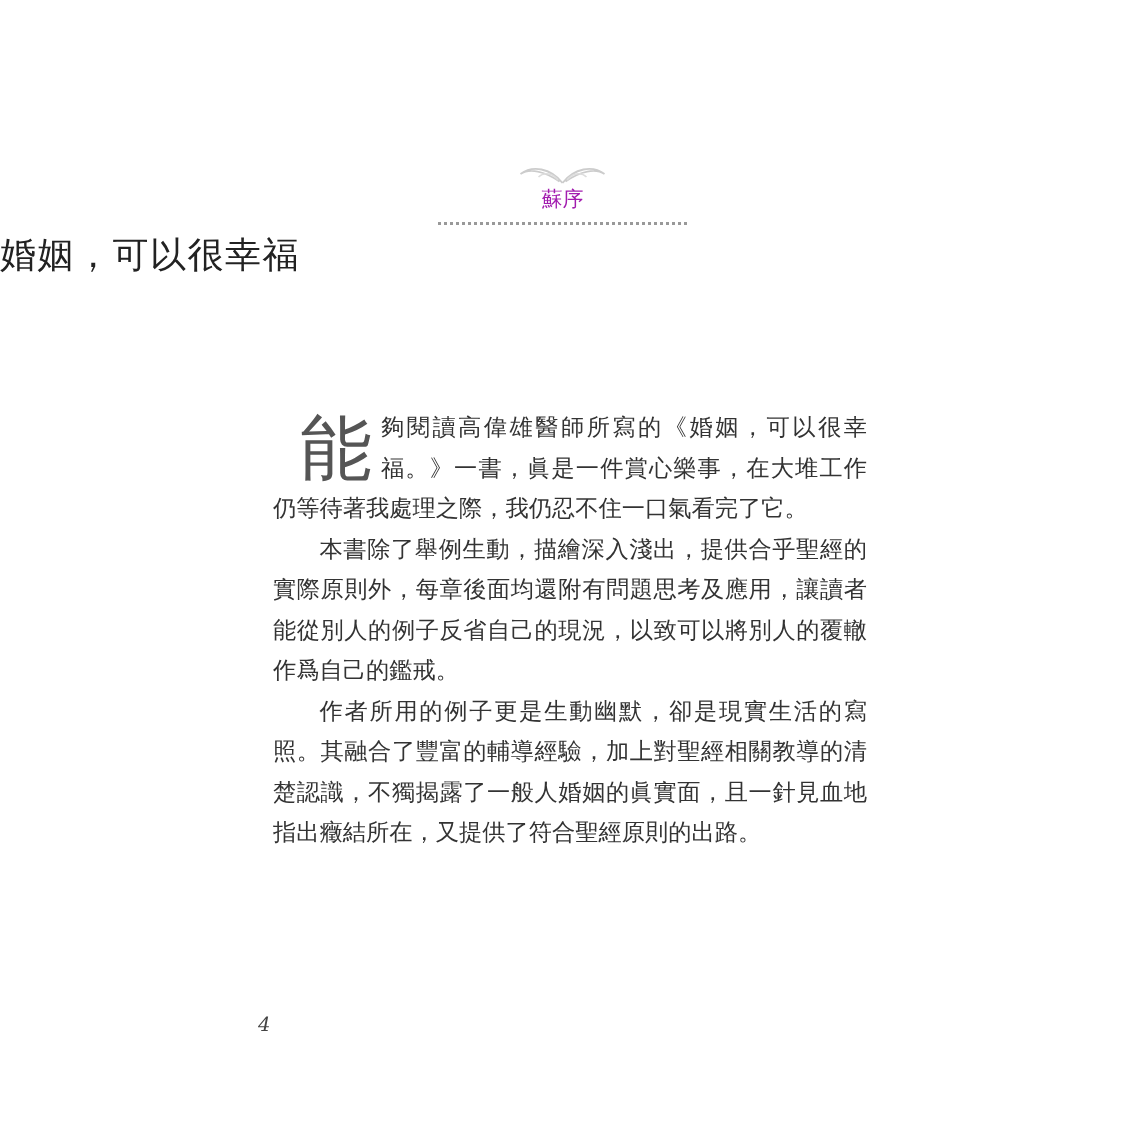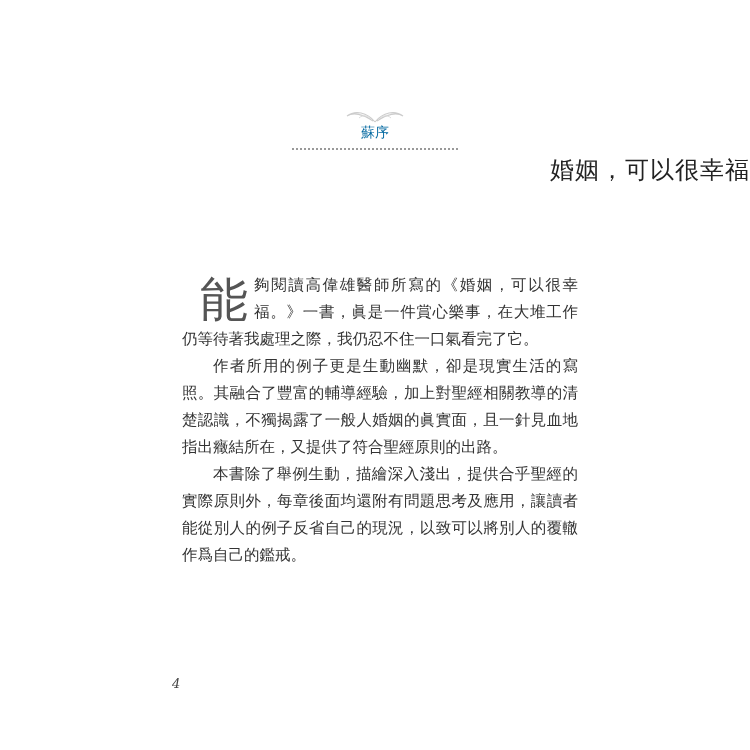"蘇序" .subtitle { color: #0369a1 -> #a21caf }
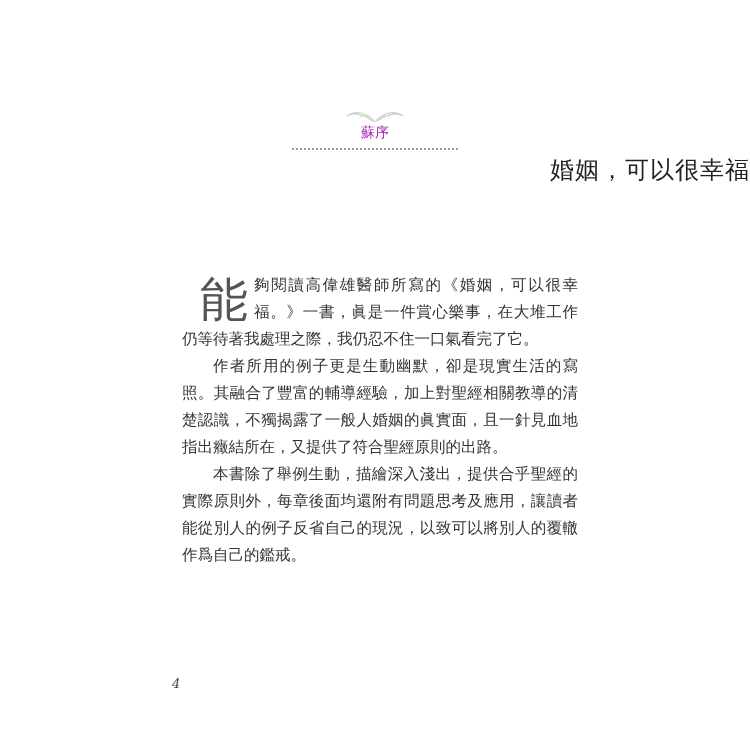"婚姻，可以很幸福" .title { text-align: right -> left }
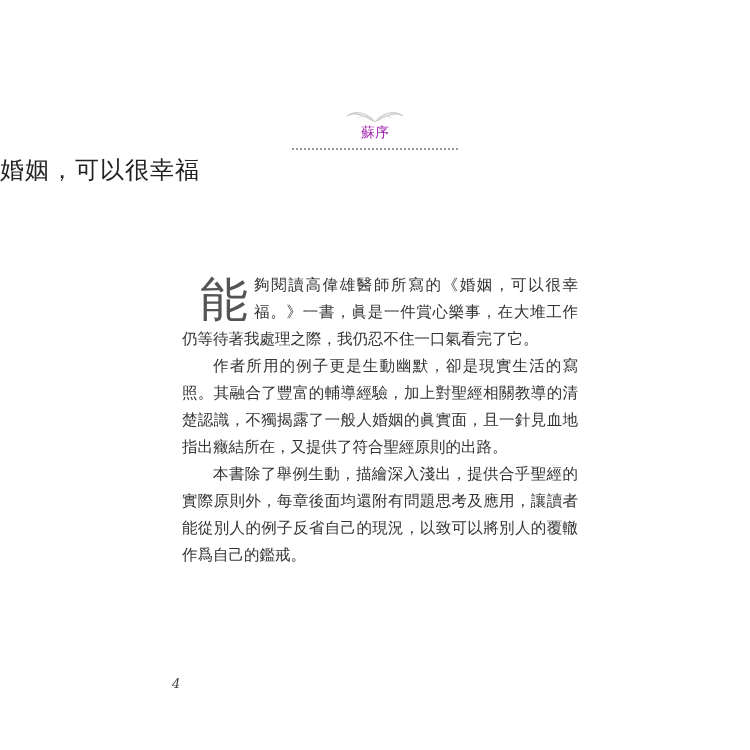"作者所用的例子更是生動幽默，卻是現實生活的寫照。其融合了豐富的輔導經驗，加上對聖" p { order: before "本書除了舉例生動，描繪深入淺出，提供合乎聖經的實際原則外，每章後面均還附有問題思" -> after "本書除了舉例生動，描繪深入淺出，提供合乎聖經的實際原則外，每章後面均還附有問題思" }
